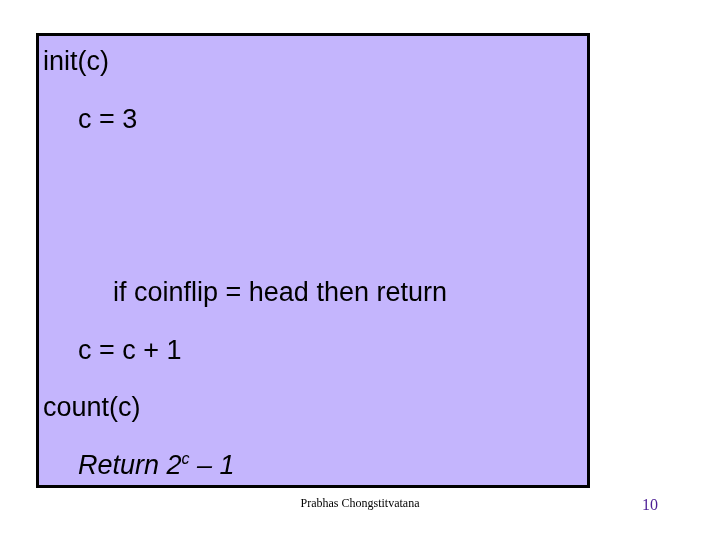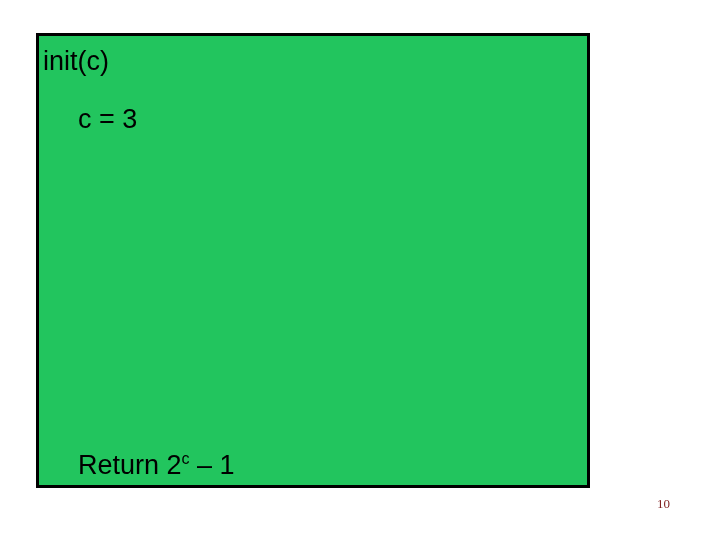"init(c)" #code-box { background: #22c55e -> #c4b5fd }
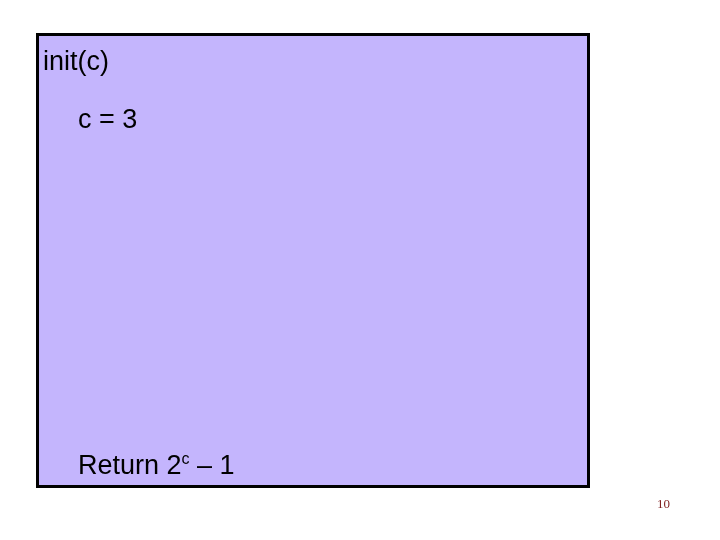"if coinflip = head then" div.code-line { html: none -> <div>if coinflip = head then return</div> }
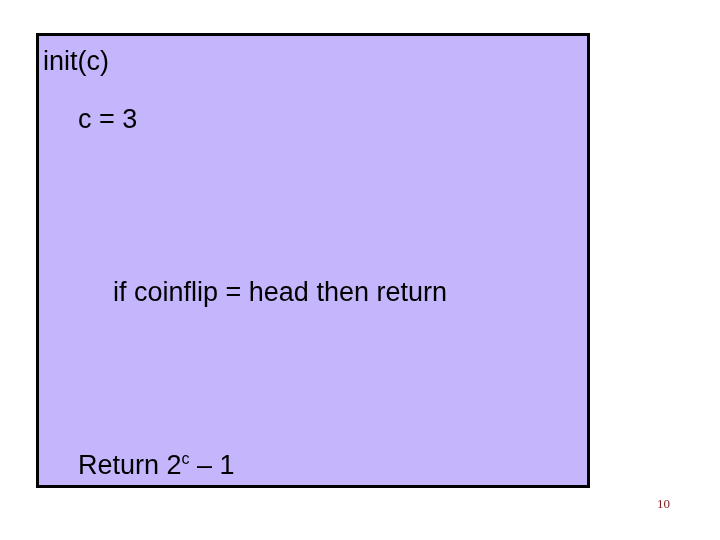"c = c + 1" div.code-line { html: none -> <div>c = c + 1</div> }
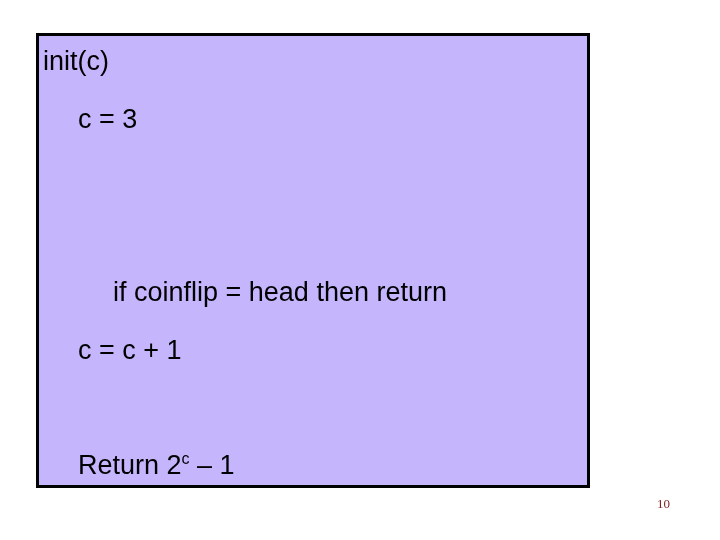"count(c)" div.code-line { html: none -> <div>count(c)</div> }
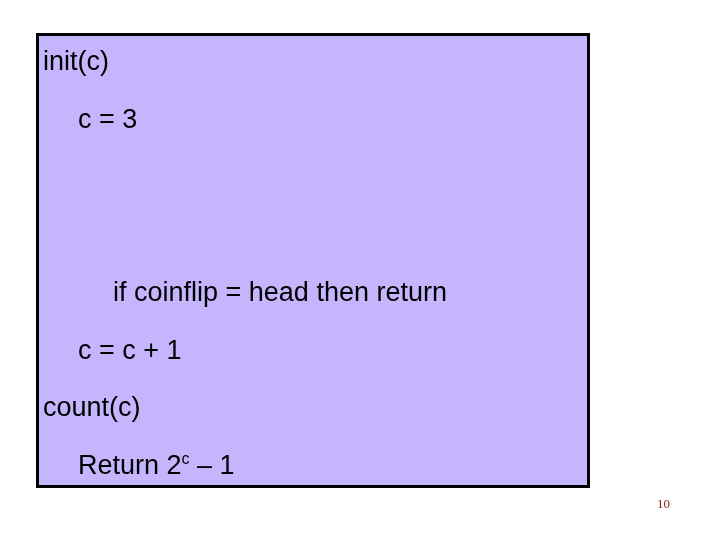"Return 2c – 1" .ln-7 { font-style: none -> italic }
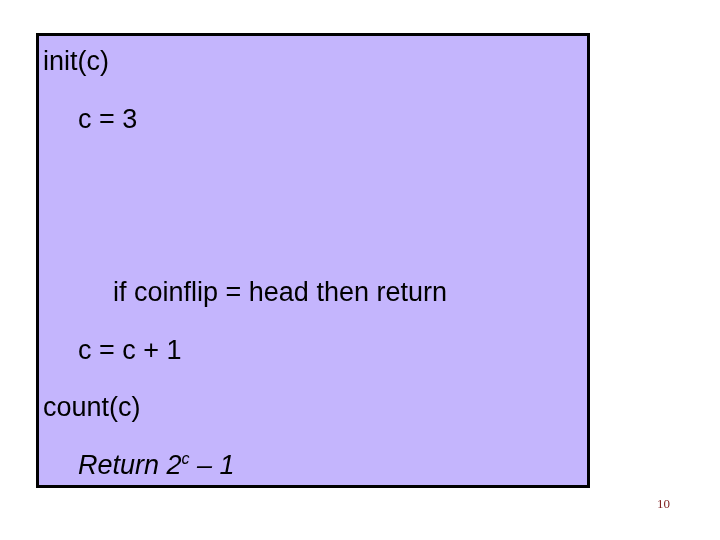"Prabhas Chongstitvatana" div { html: none -> <div>Prabhas Chongstitvatana</div> }
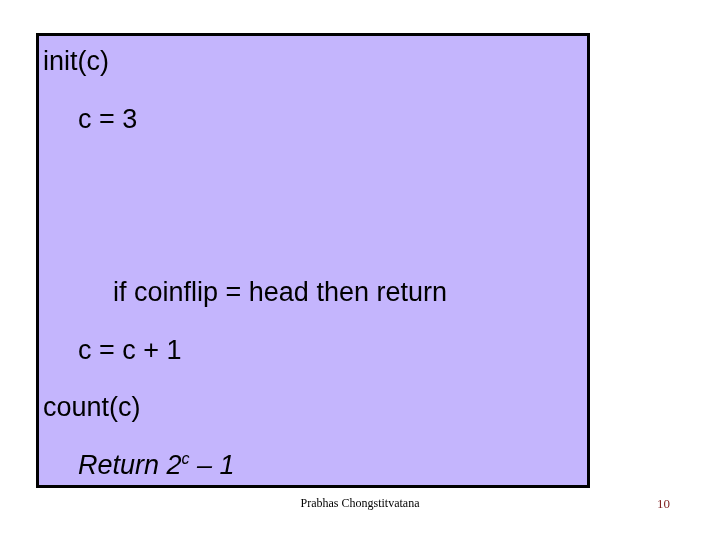"10" #footer-pagenum { color: #7f1d1d -> #4c1d95; font-size: 13px -> 16px; text-align: right -> center }
